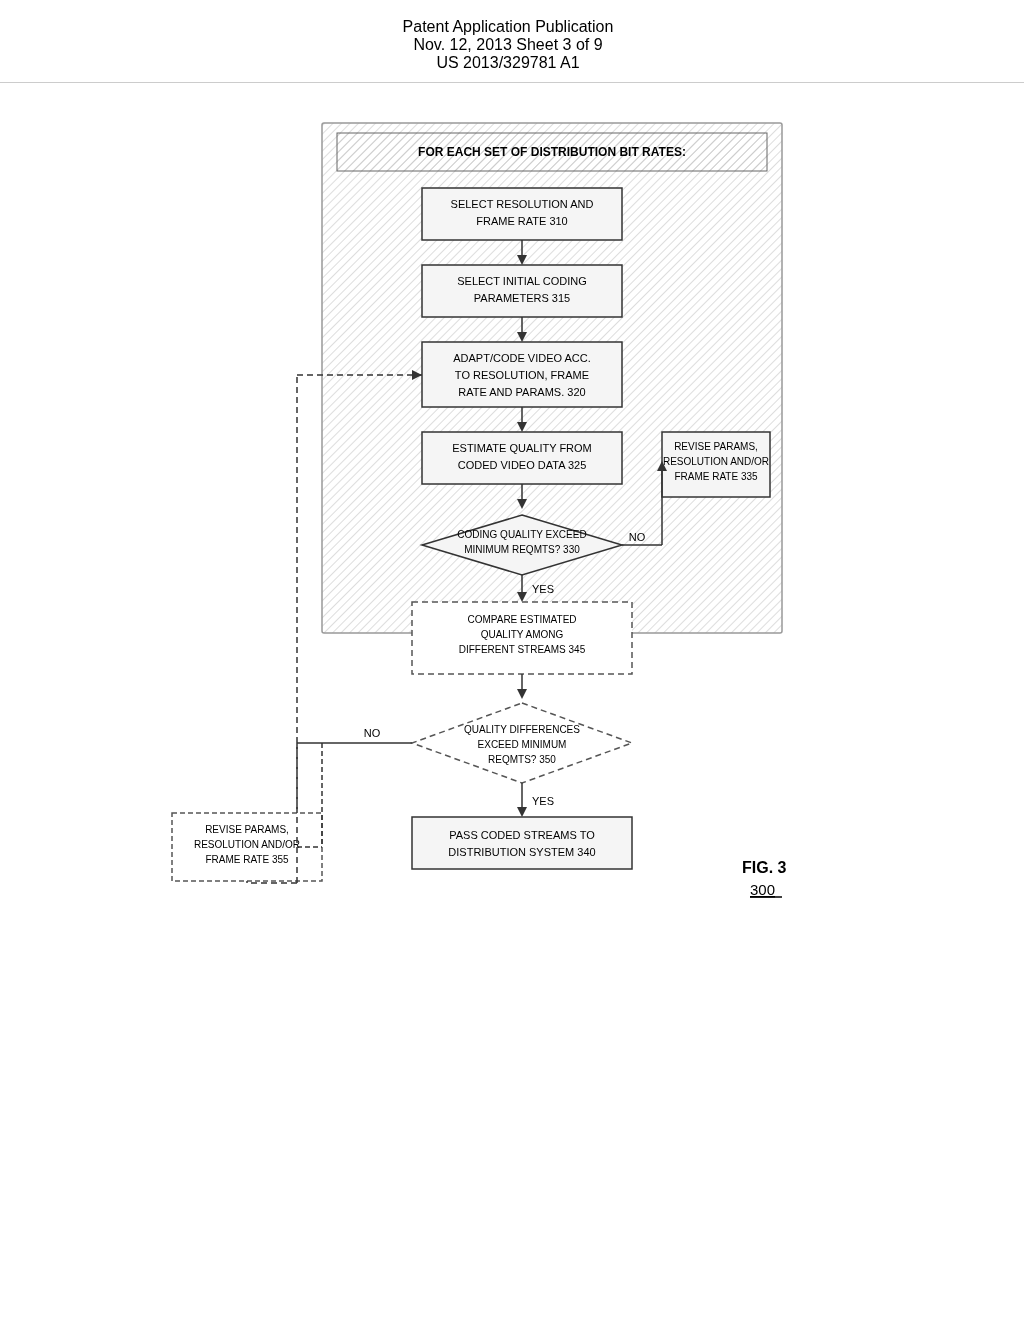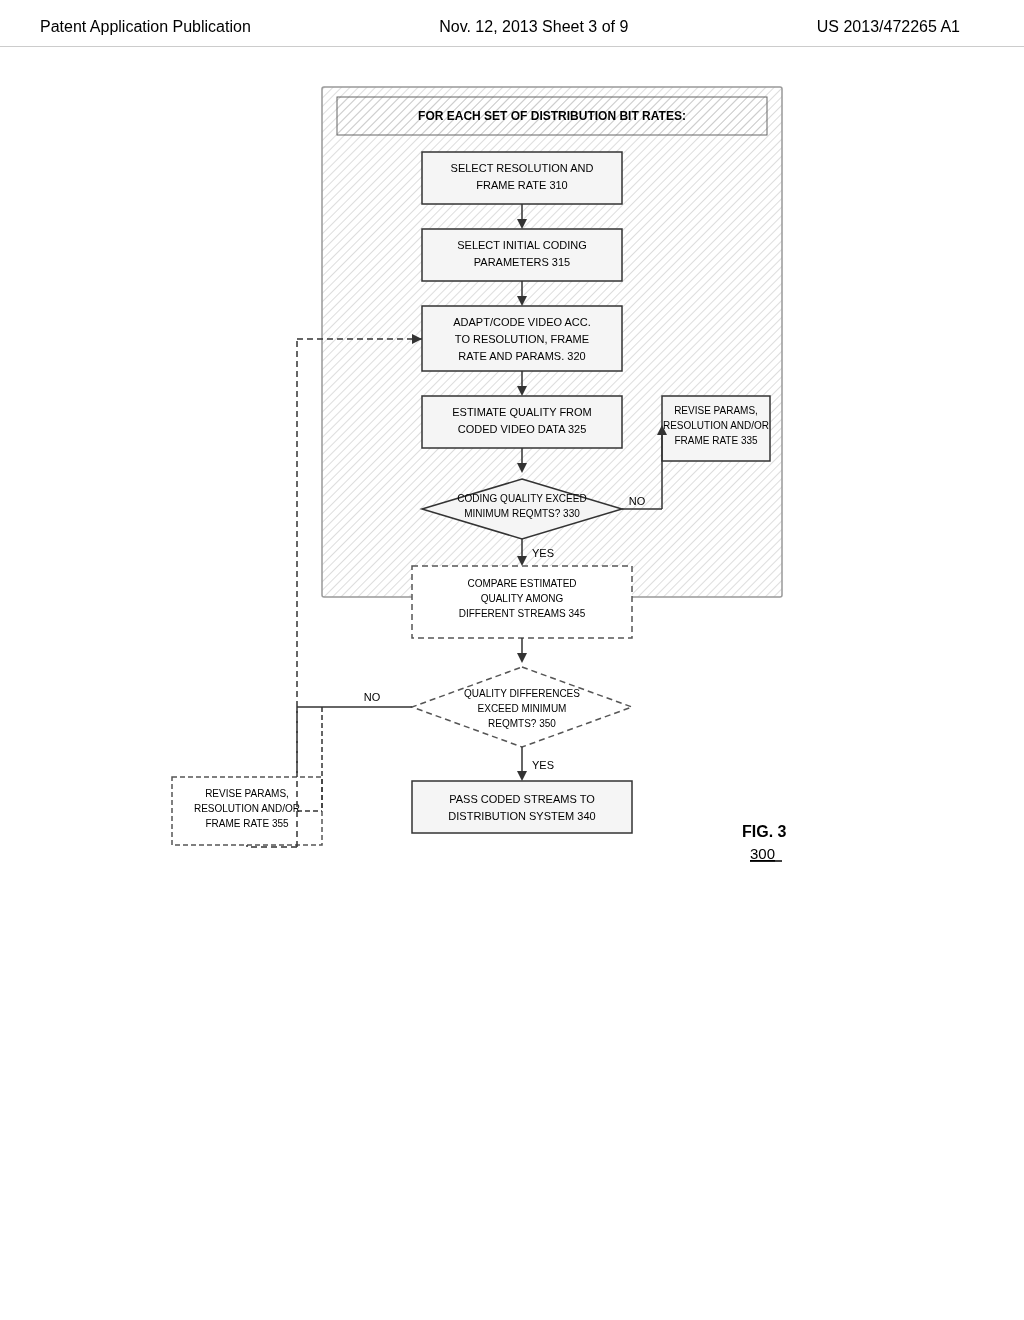"Patent Application Publication" .header { flex-direction: none -> column; padding: 18px 64px 10px 40px -> 18px 48px 10px 40px }
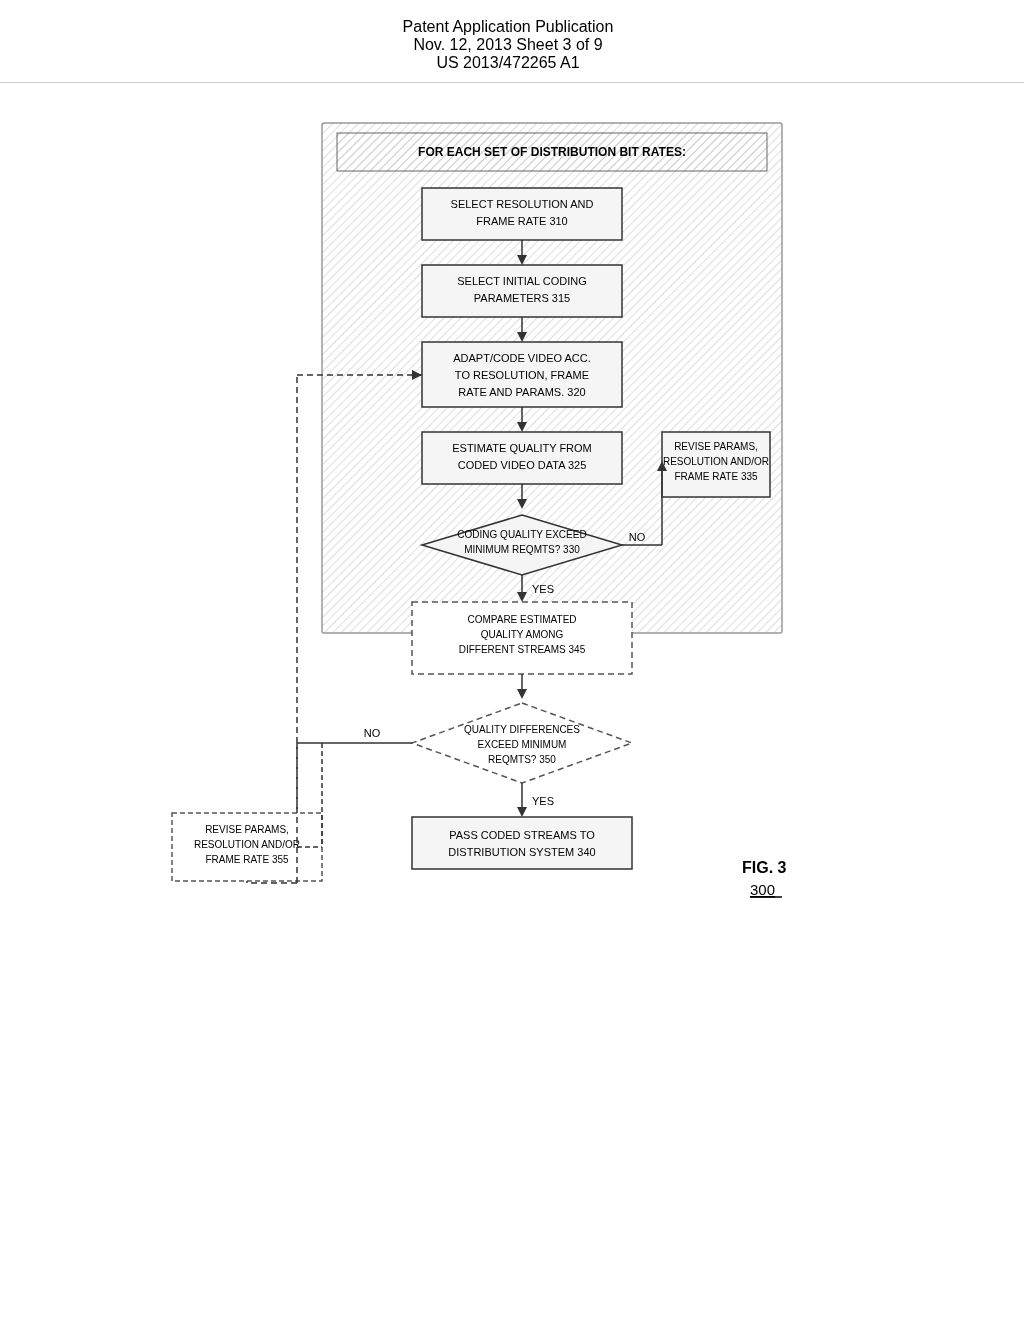"US 2013/472265 A1" span { text: 2013/472265 -> 2013/329781 }
